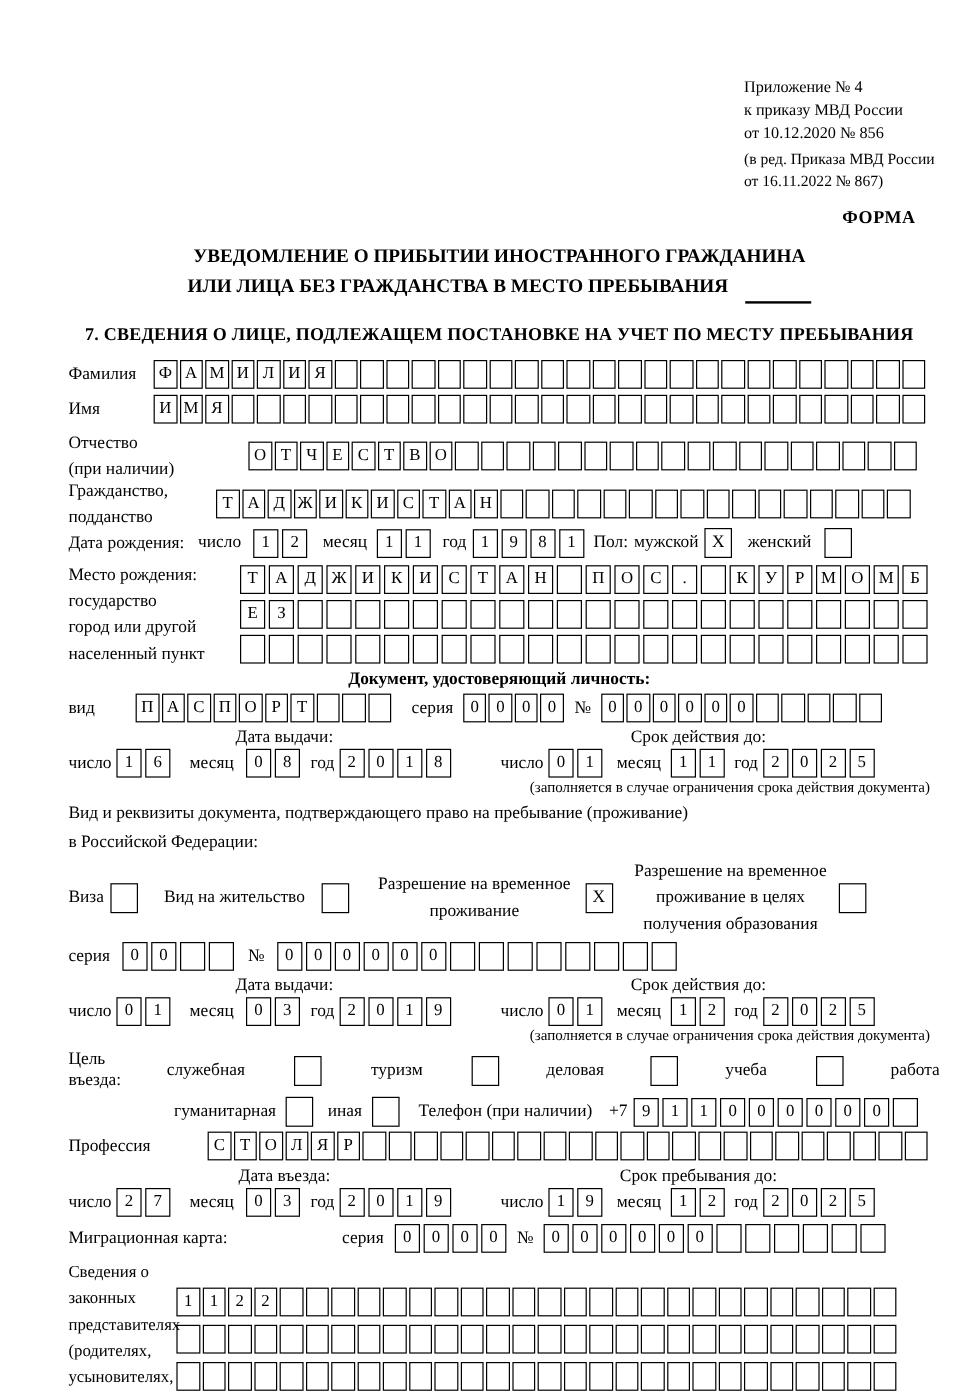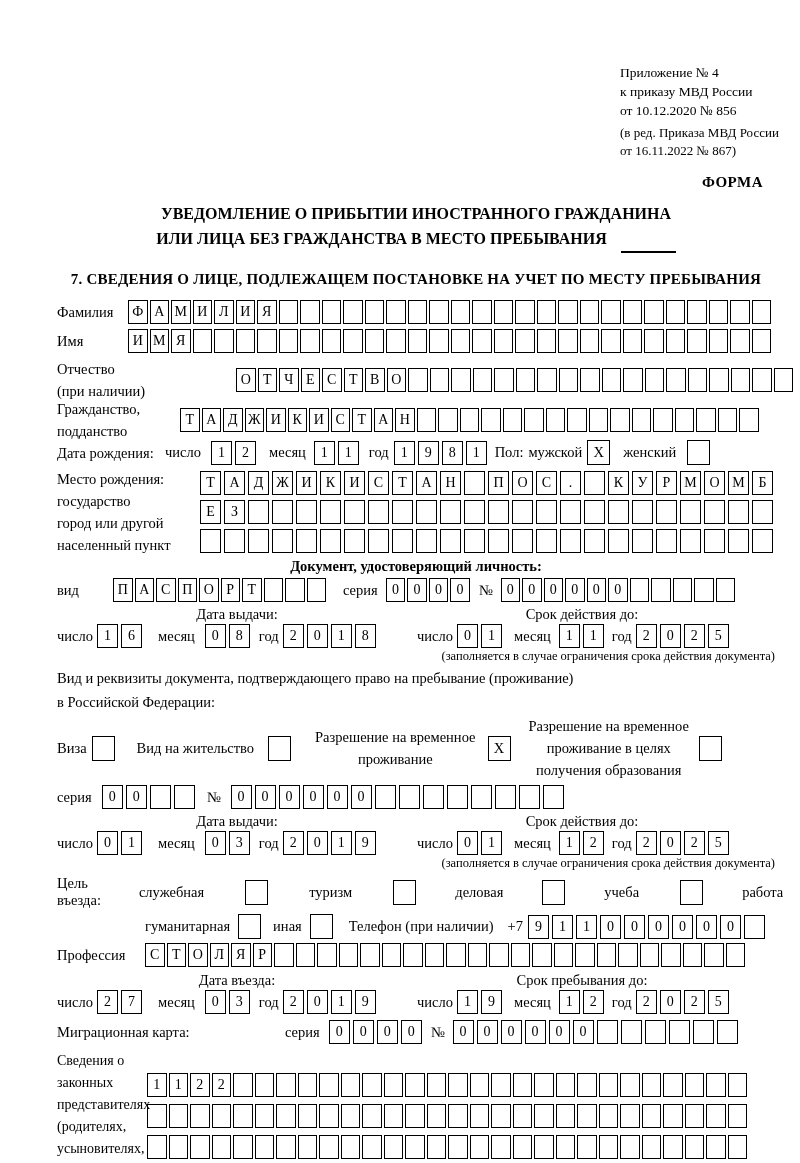"Отчество" div.frow { gap: 29px -> none }
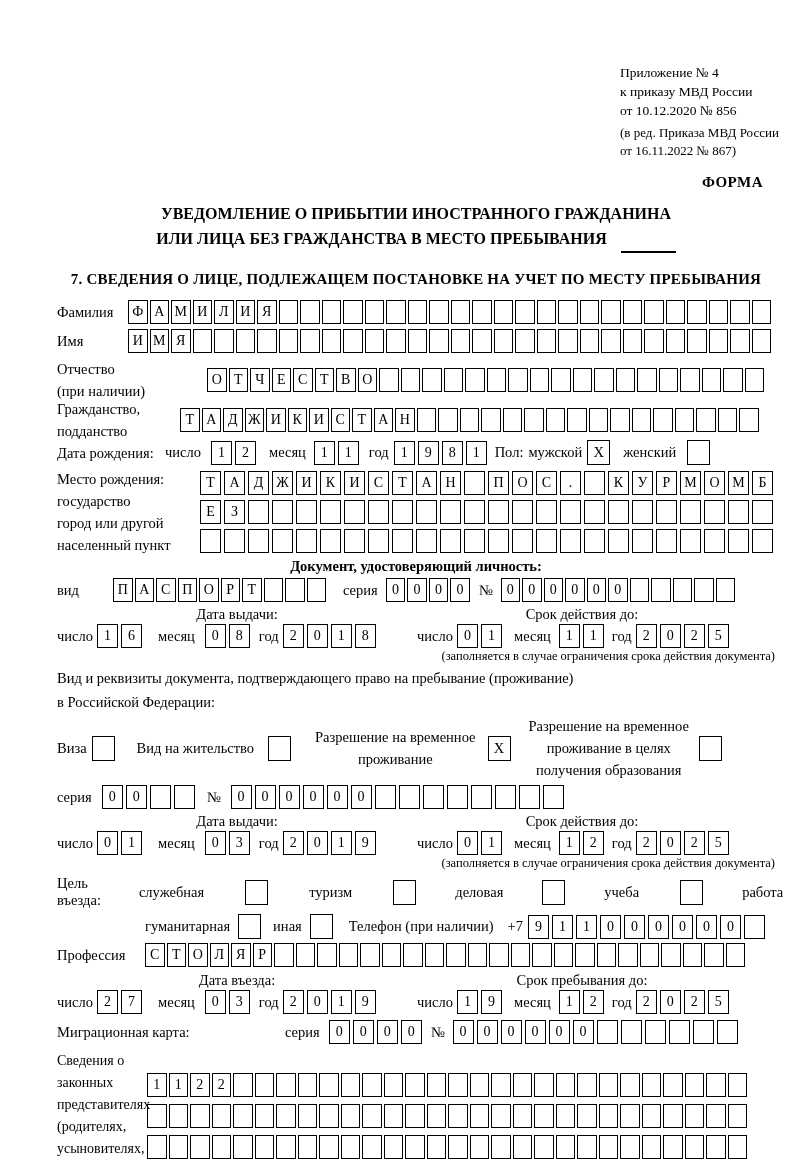"Профессия" div.frow { gap: none -> 28px }
